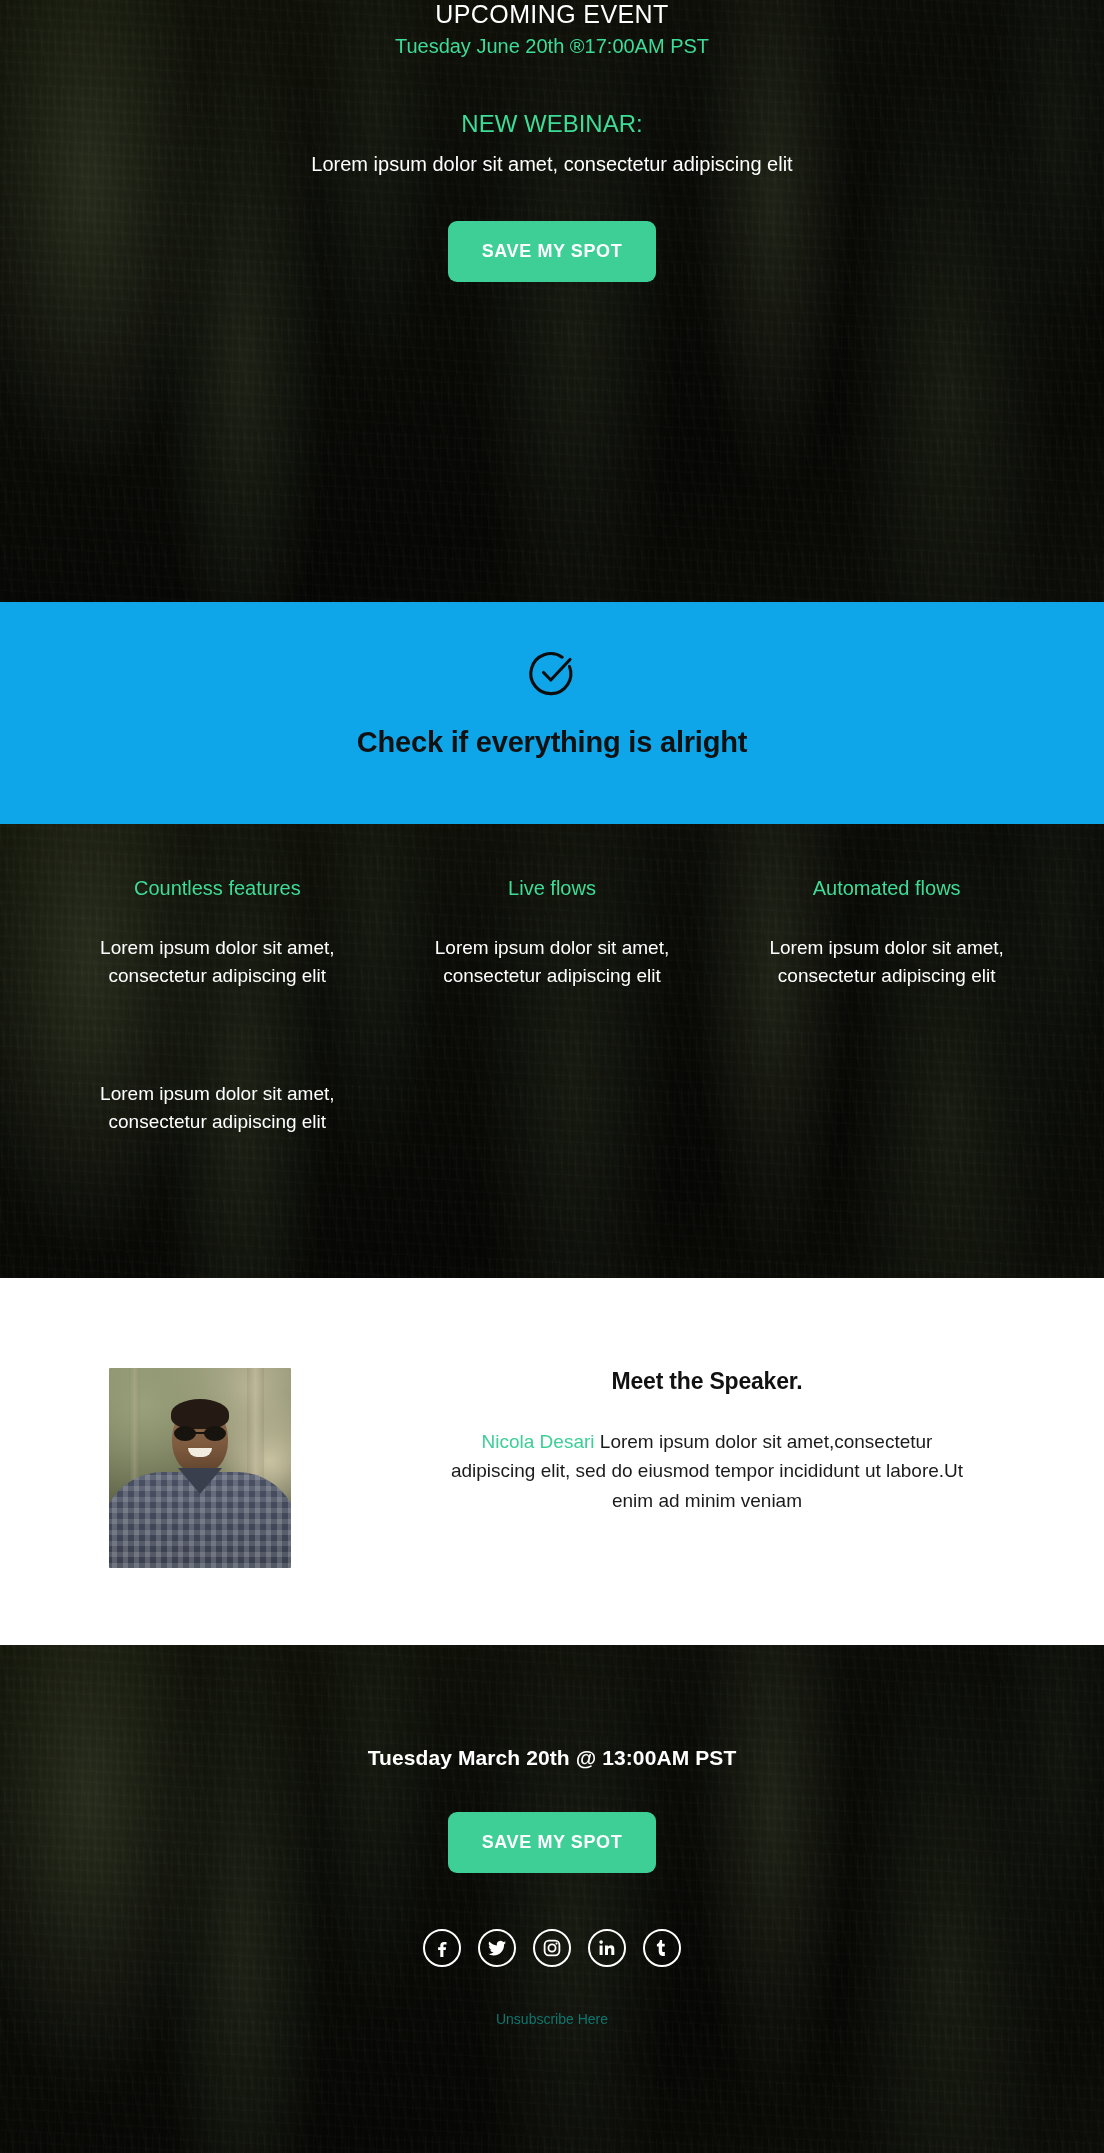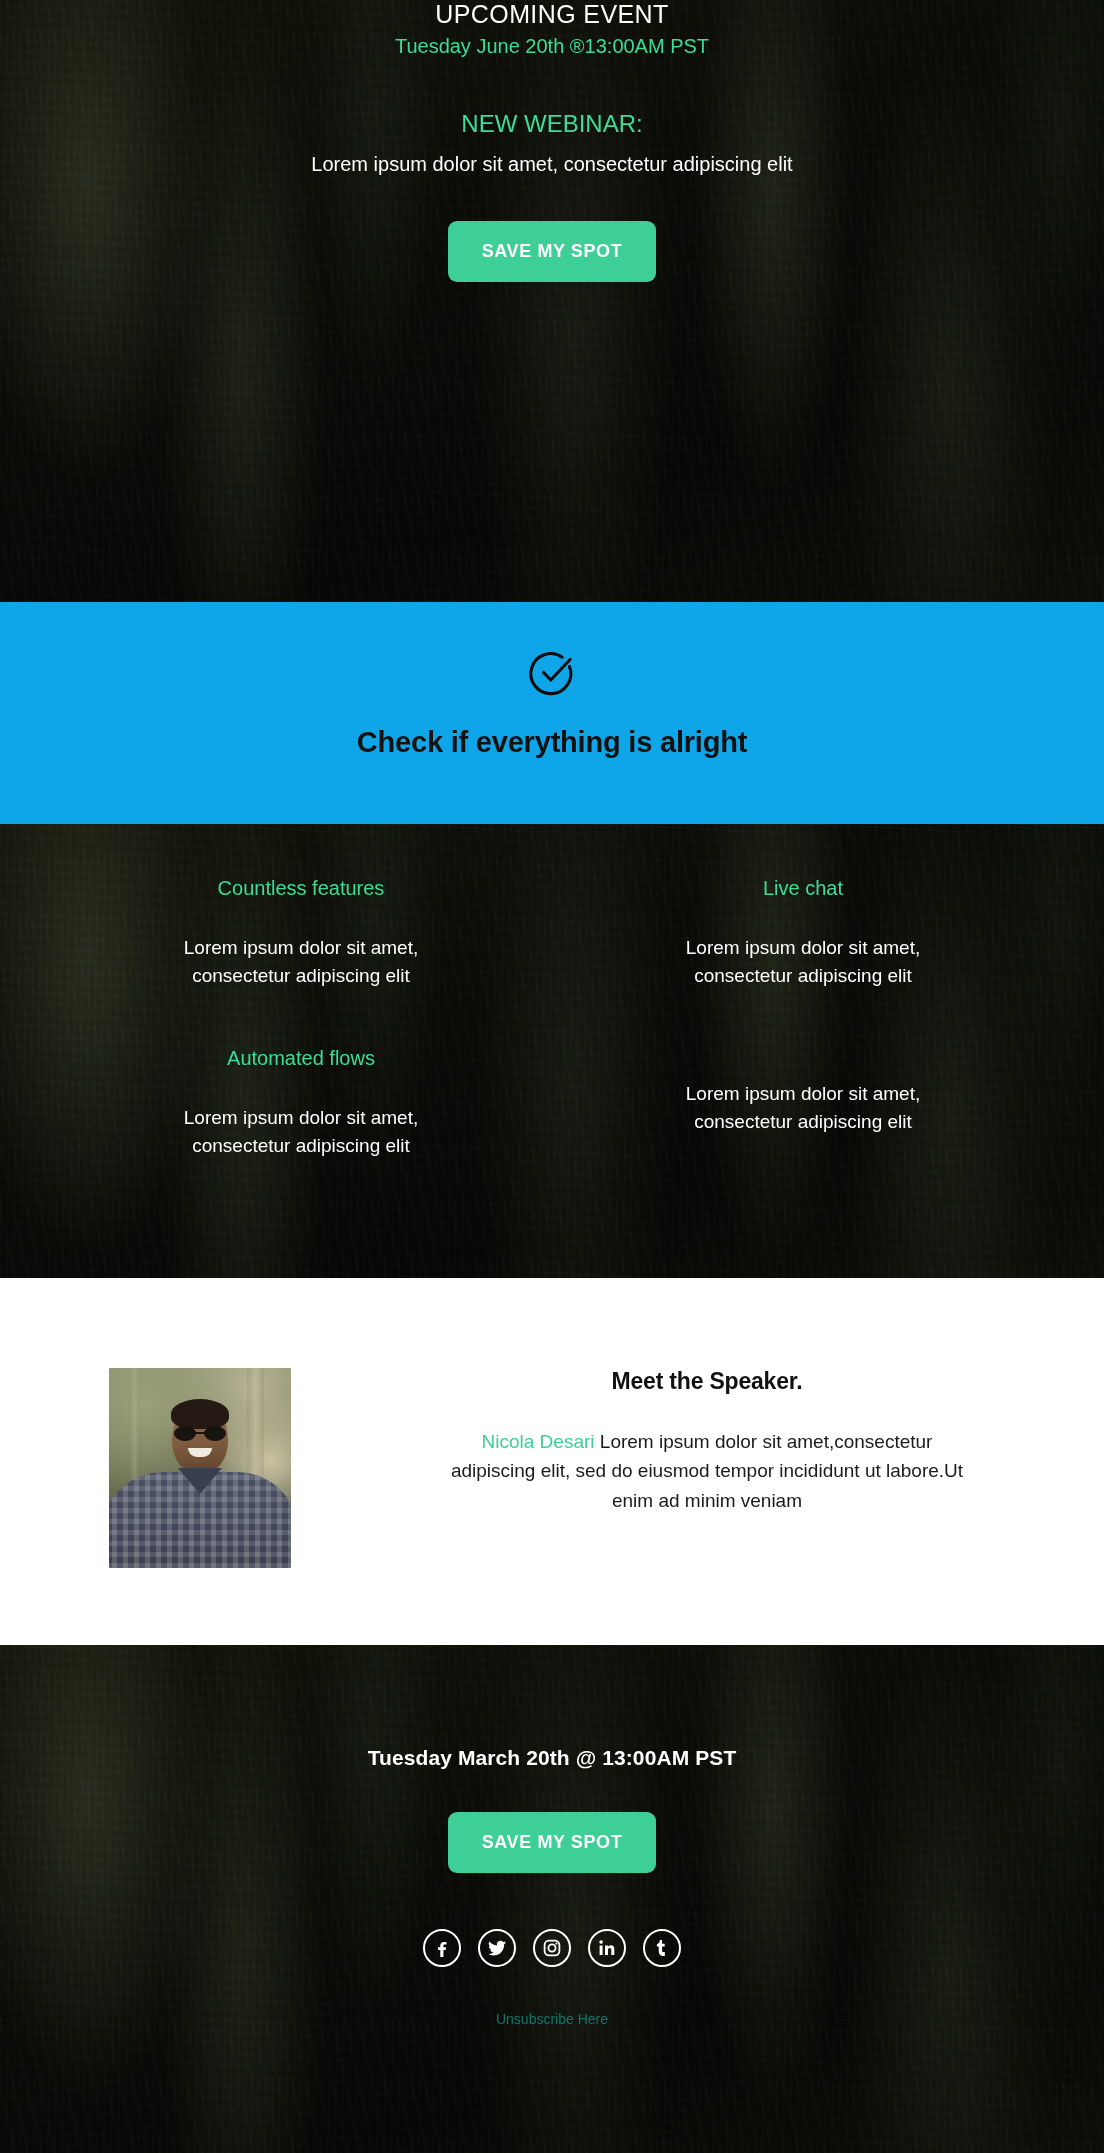"Tuesday June 20th ®13:00AM PST" div.event-date { text: 13:00AM -> 17:00AM }
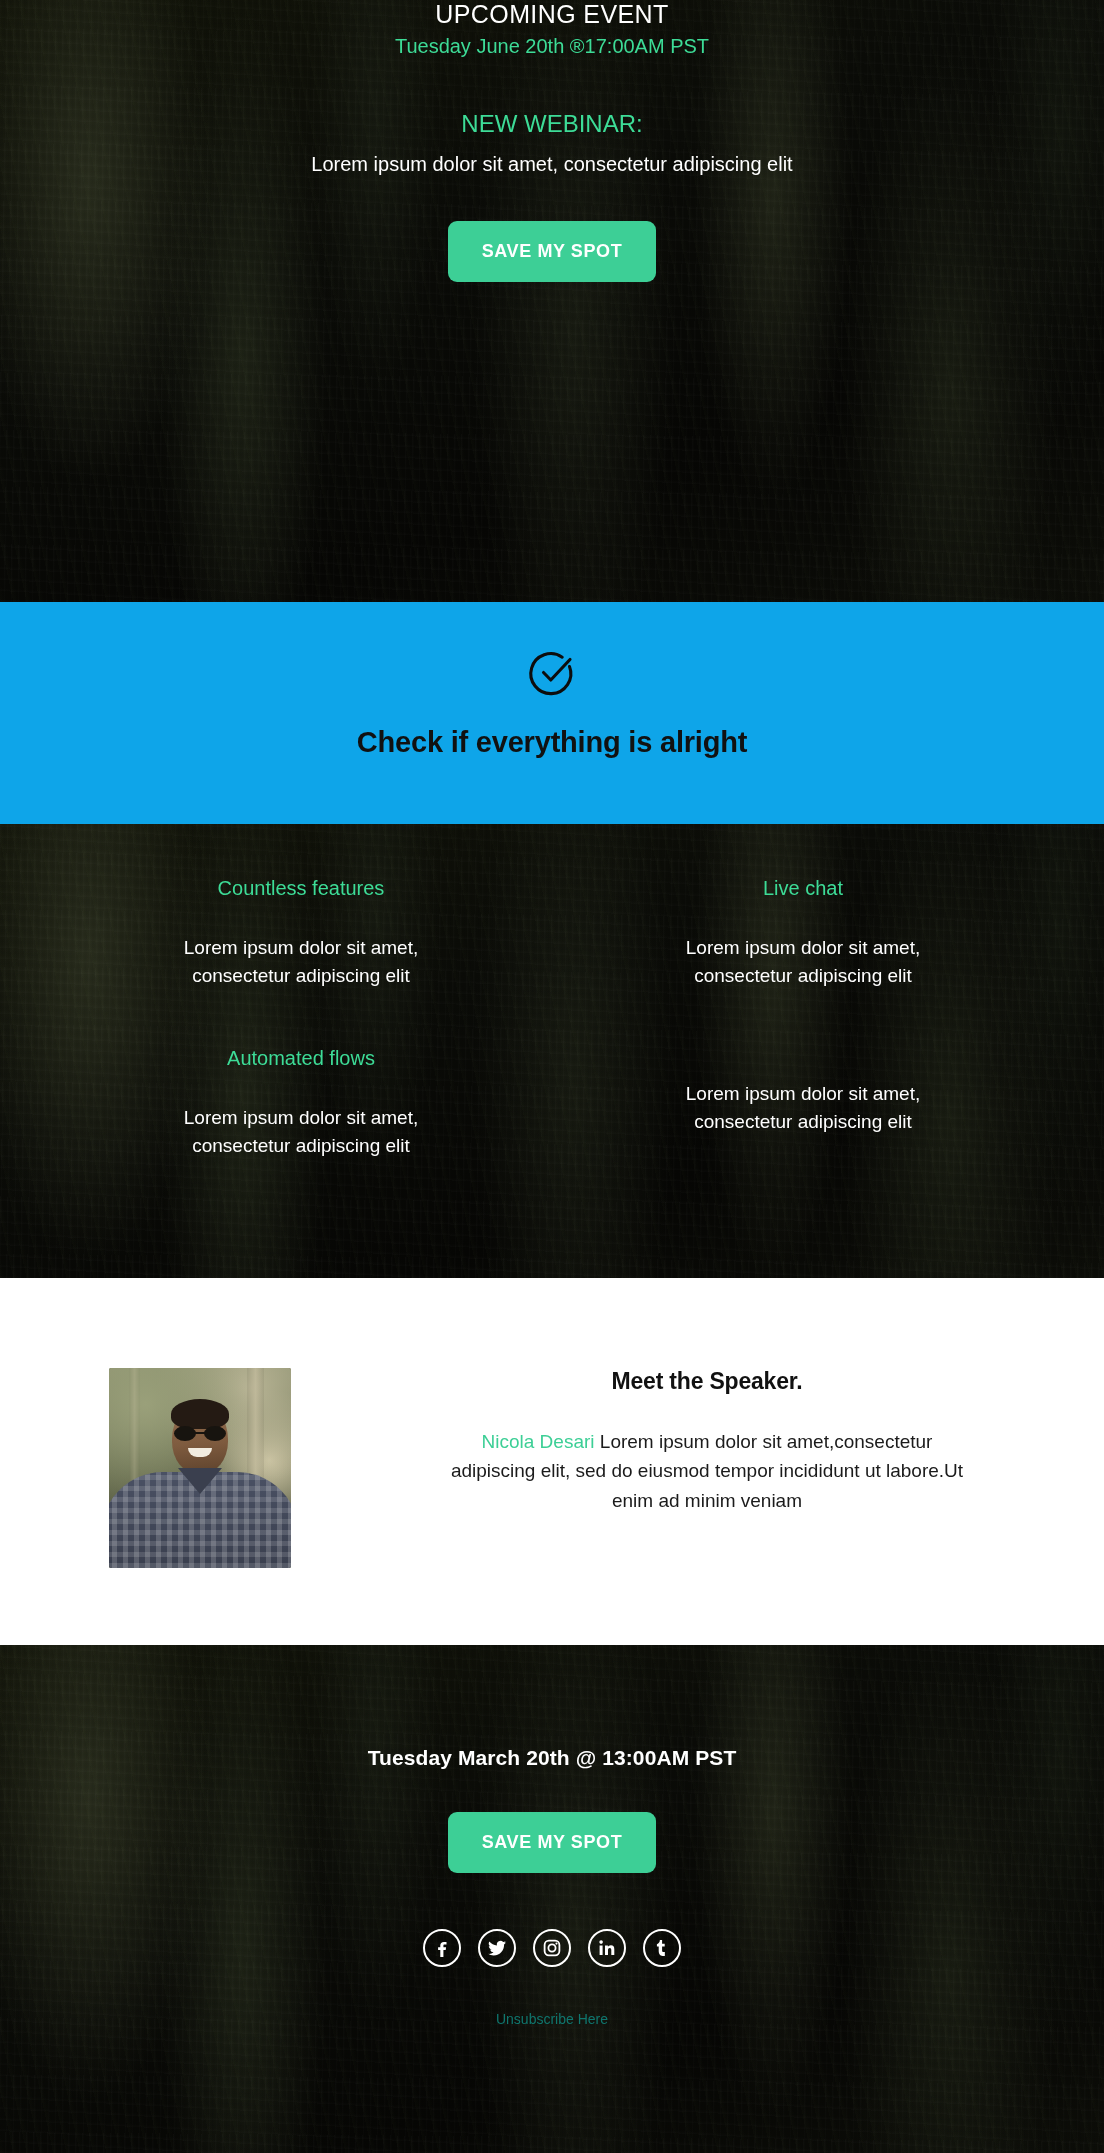"Countless features" .feat-grid { grid-template-columns: 1fr 1fr -> 1fr 1fr 1fr }
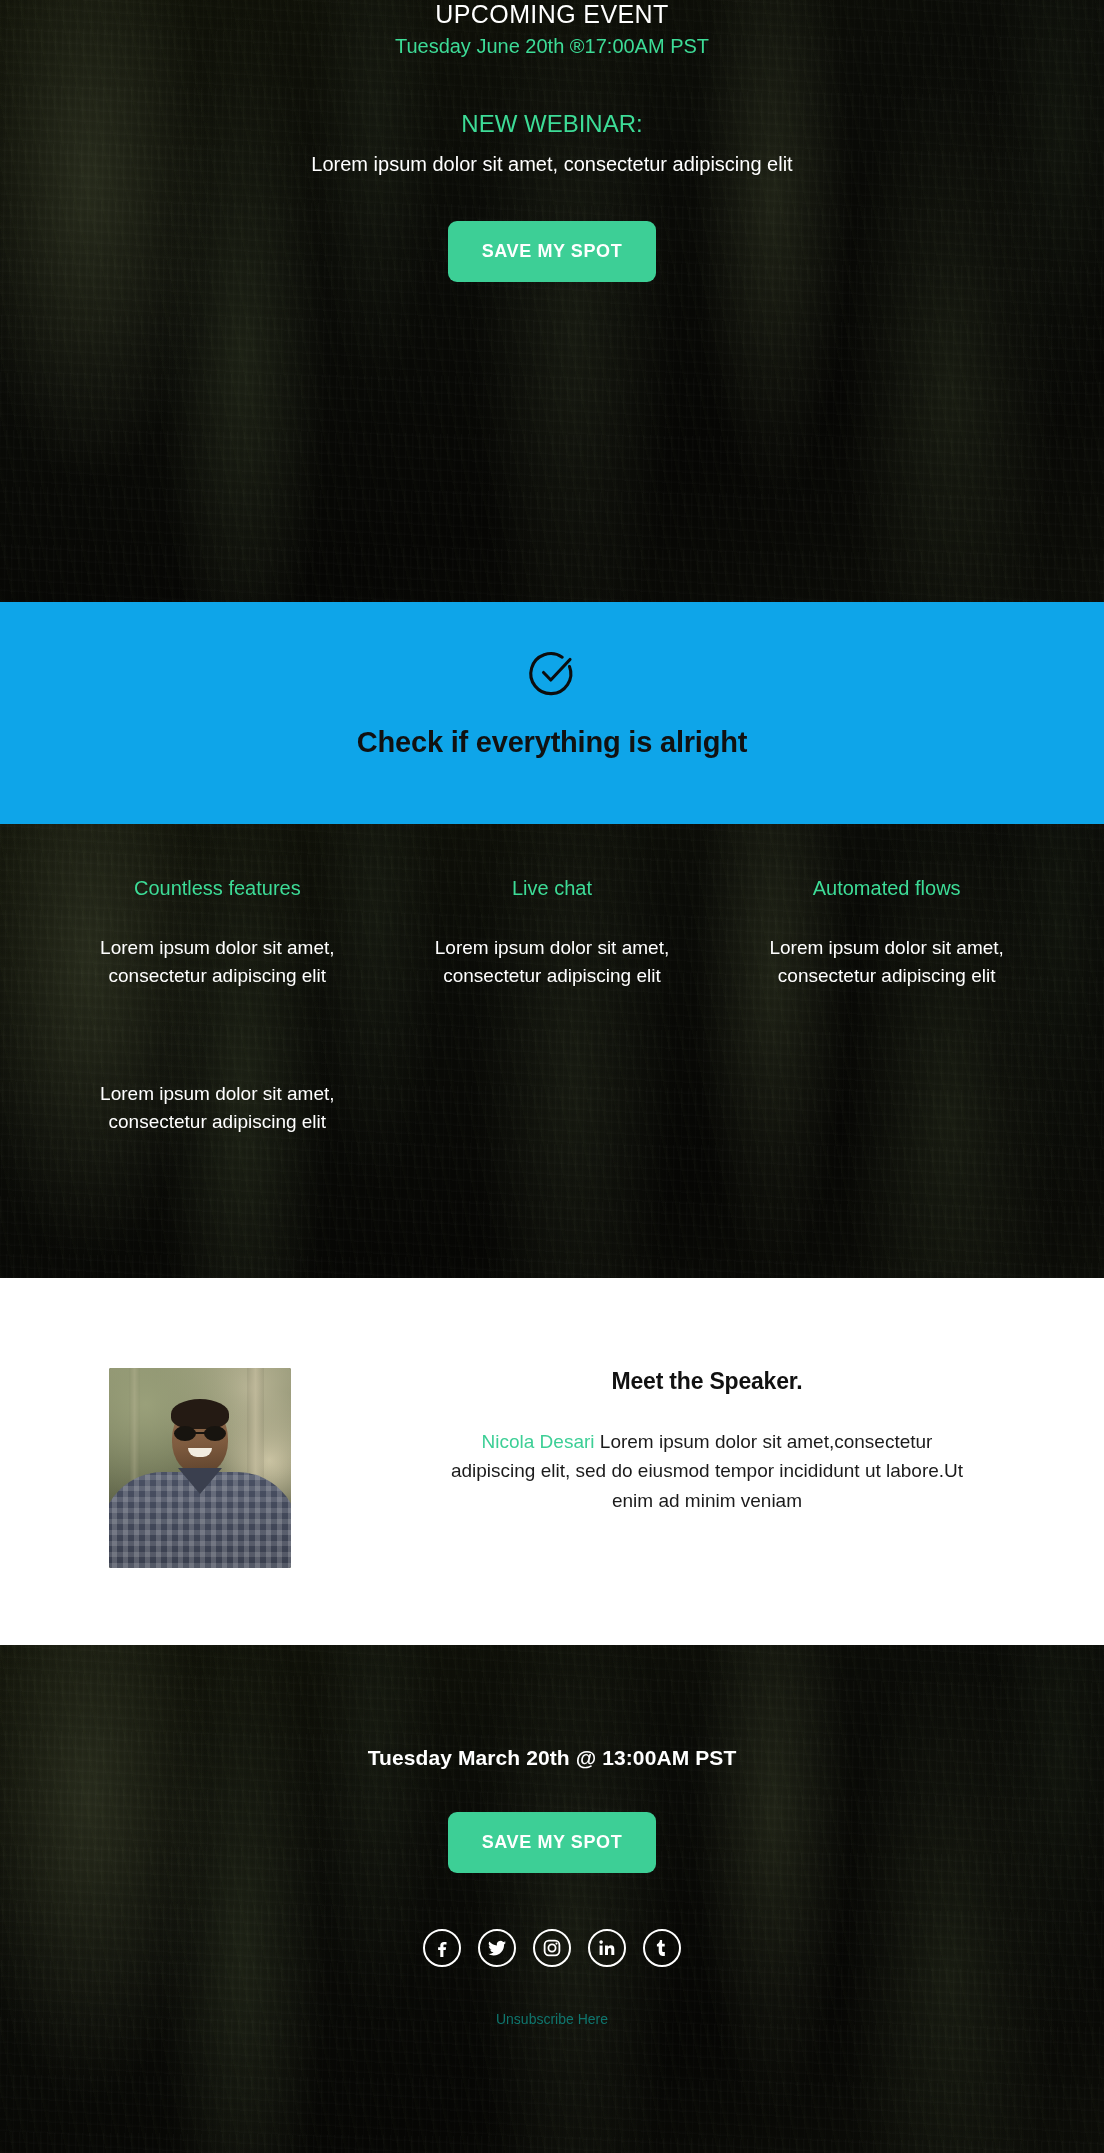"Live chat" div.feat-title { text: chat -> flows }
